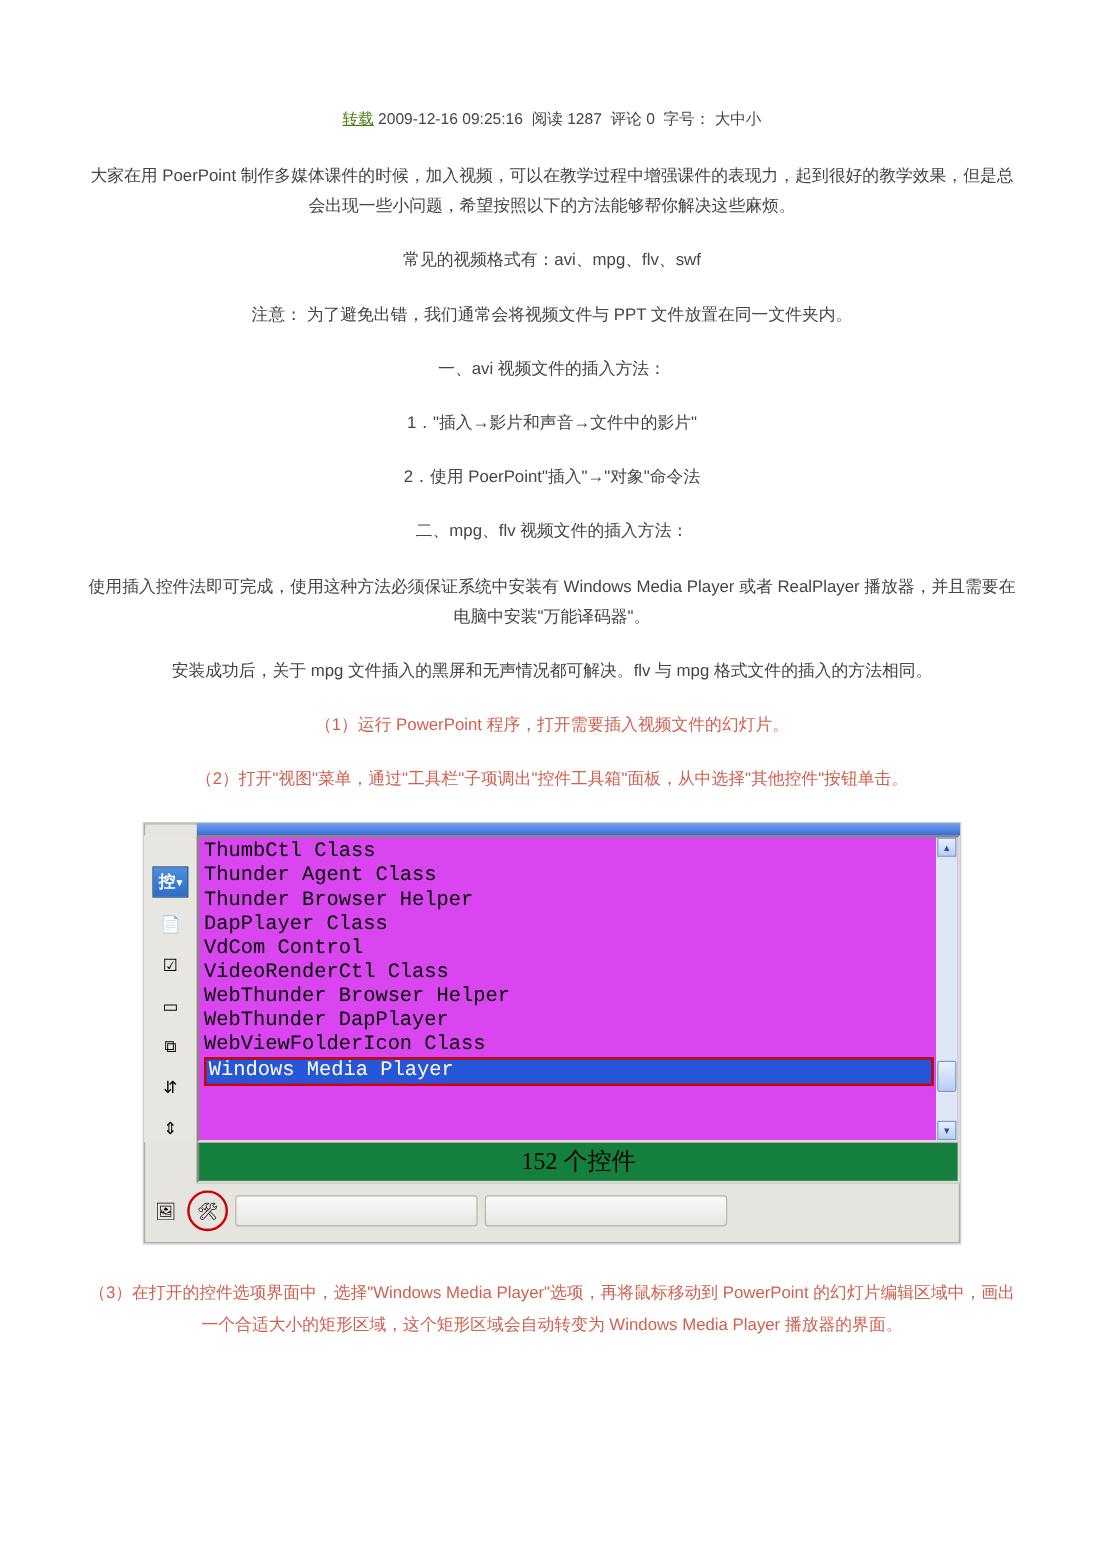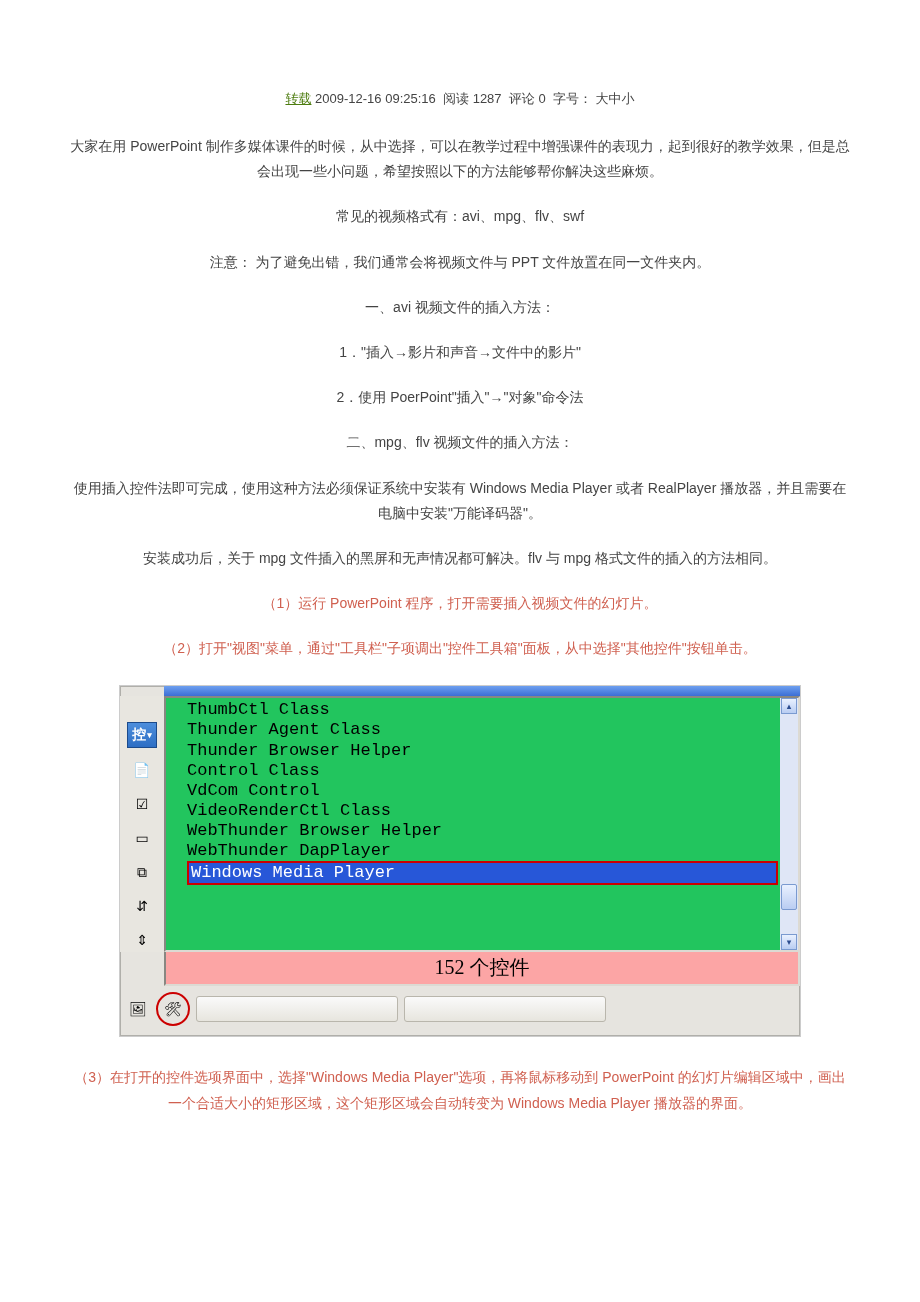"大家在用 PowerPoint" p.para { text: PowerPoint 制作多媒体课件的时候，从中选择 -> PoerPoint 制作多媒体课件的时候，加入视频 }
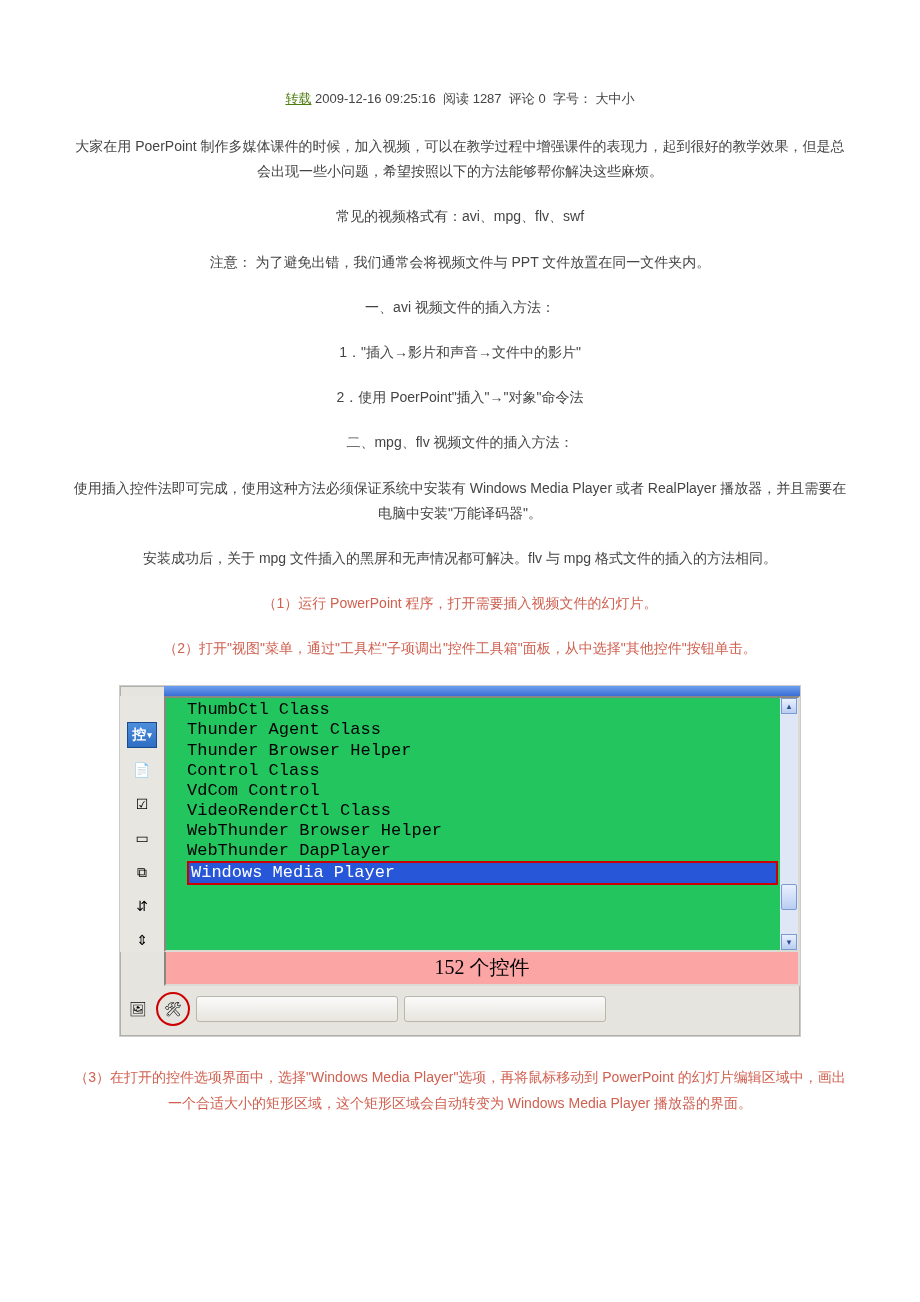"ThumbCtl Class" .list-area { background: #22c55e -> #d946ef; padding-left: 17px -> none }
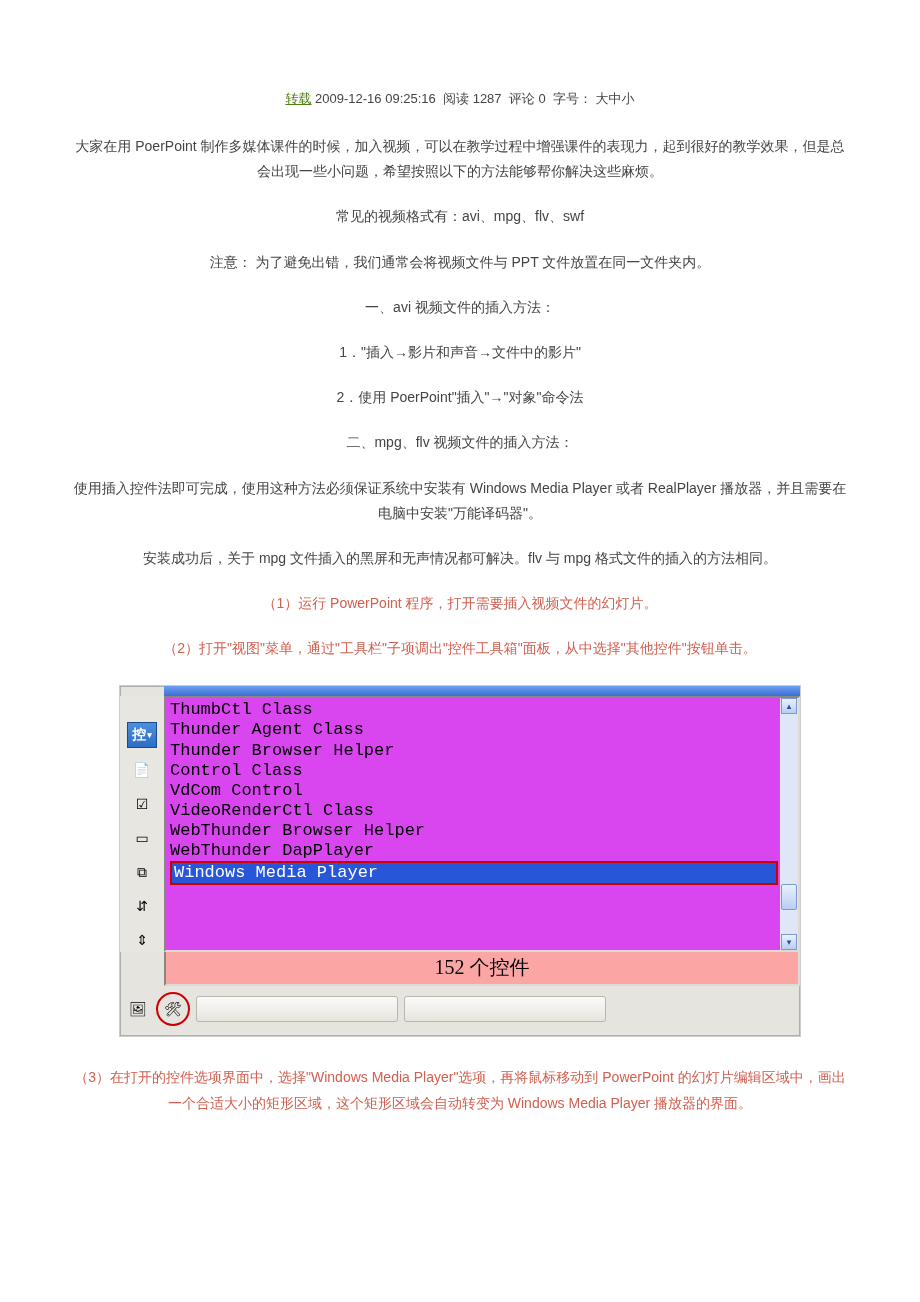"Control Class" div.list-item { text: Control -> DapPlayer }
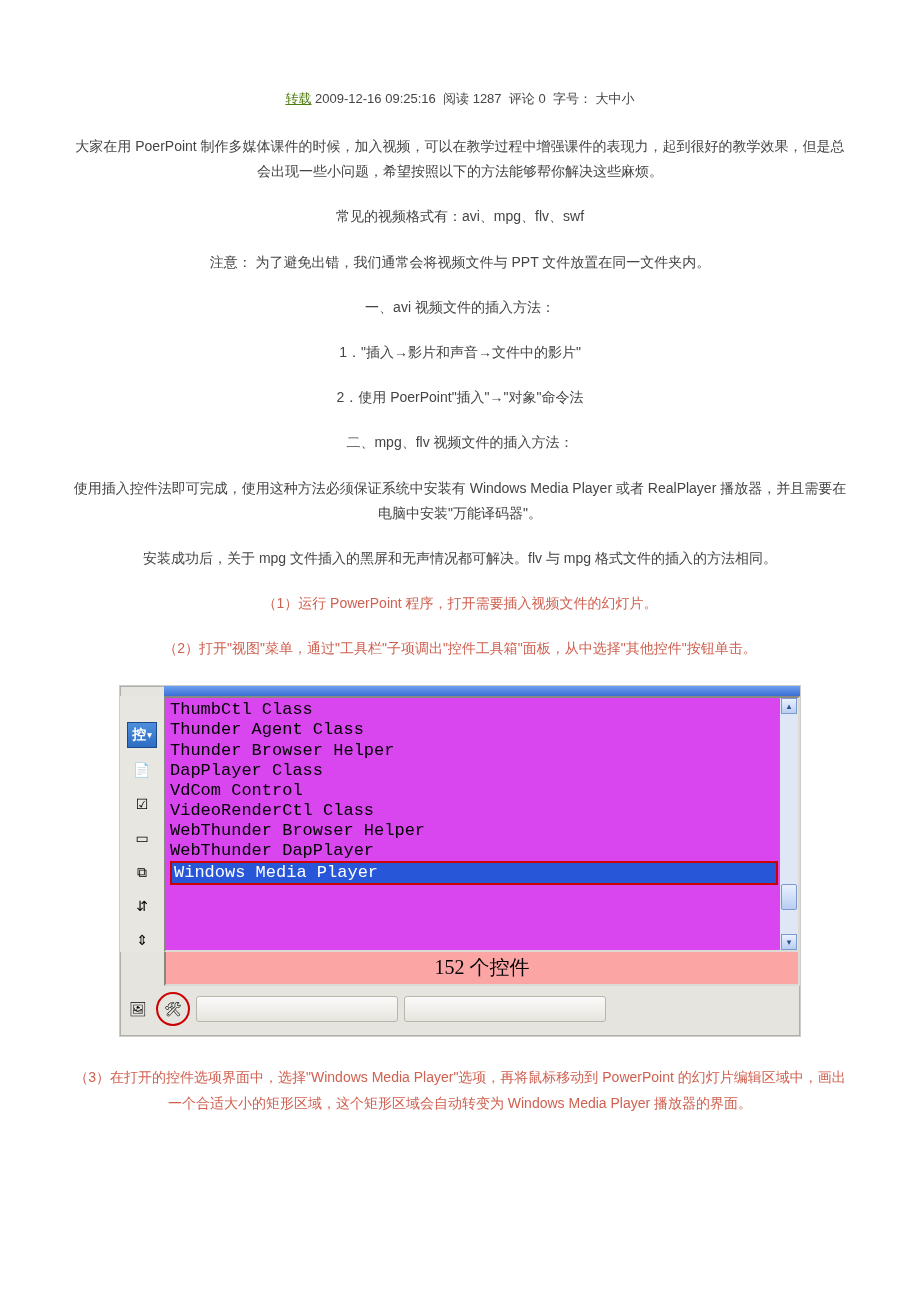"WebViewFolderIcon Class" div.list-item { html: none -> <div>WebViewFolderIcon Class</div> }
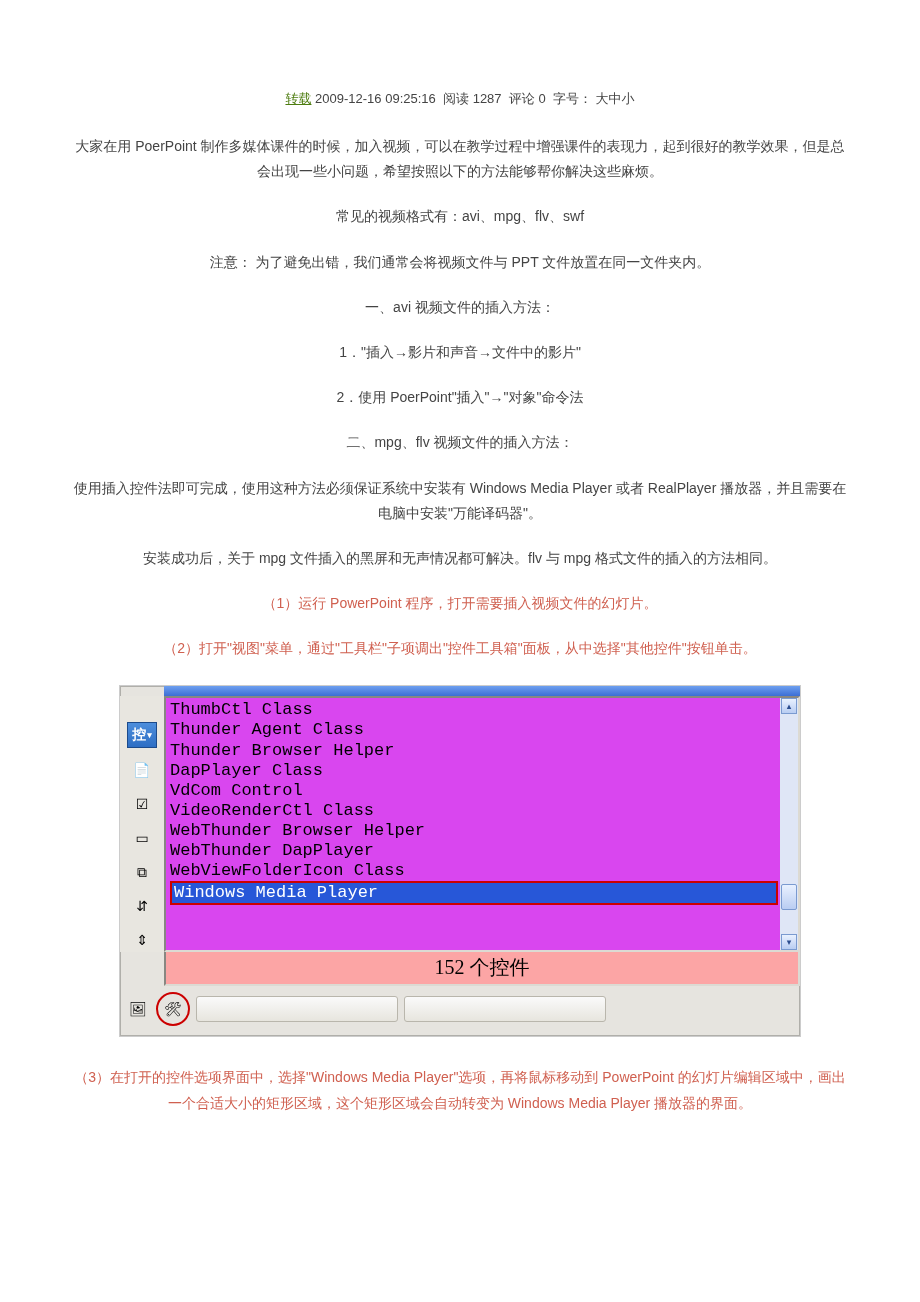"152 个控件" .count-bar { background: #fca5a5 -> #15803d }
